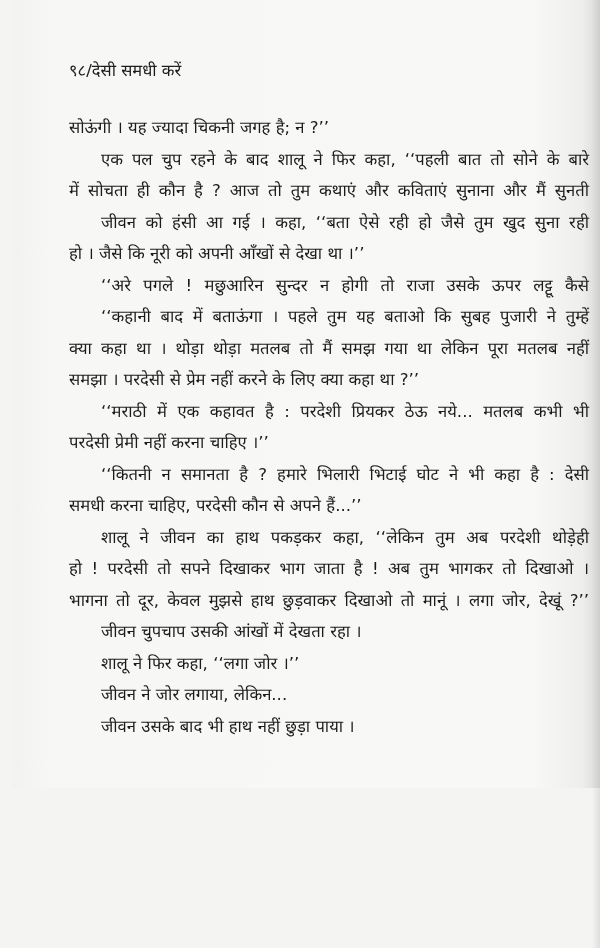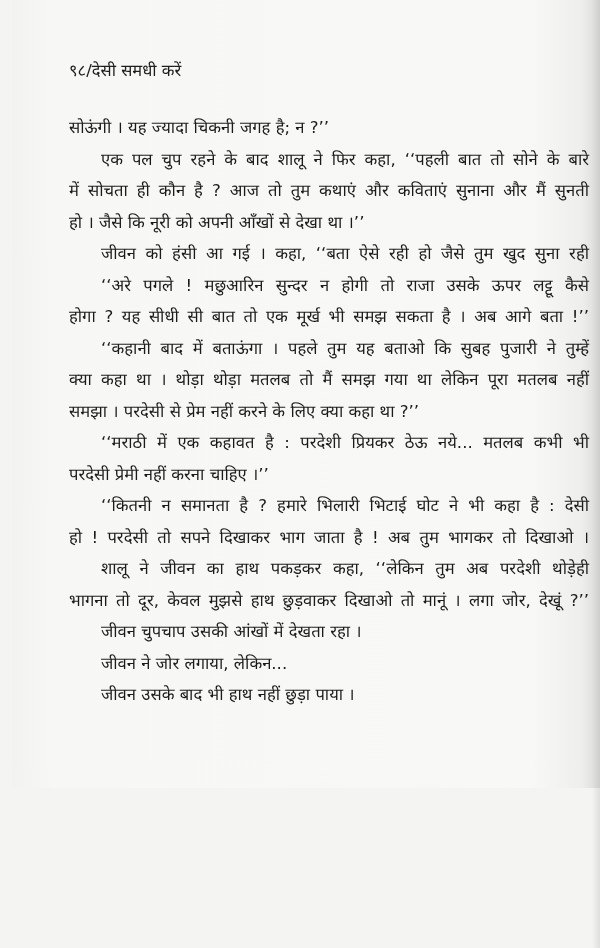"हो । जैसे कि नूरी" div.line { order: before "जीवन को हंसी आ गई" -> after "जीवन को हंसी आ गई" }
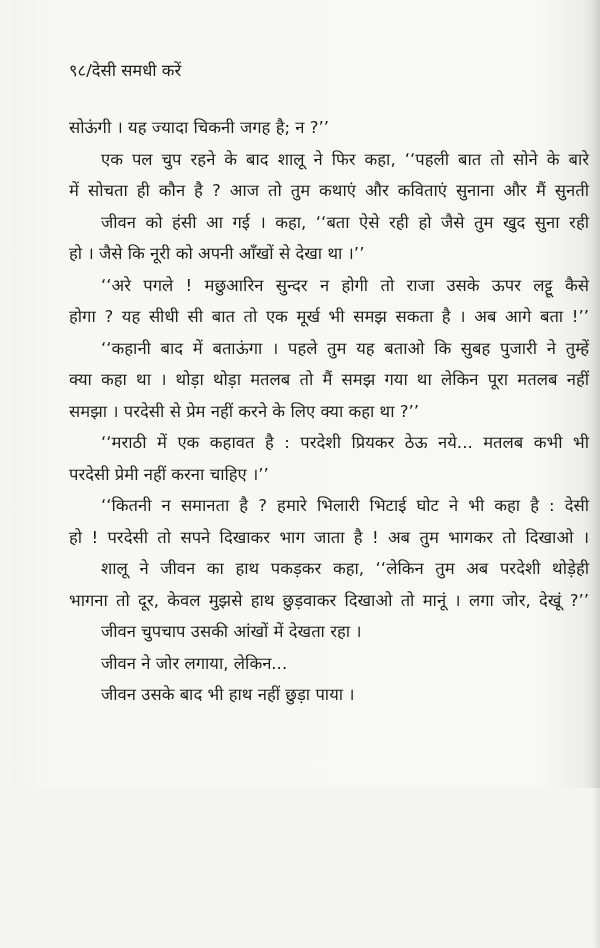"होगा ? यह सीधी सी" div.line { html: <div>होगा ? यह सीधी सी बात तो एक मूर्ख भी समझ सकता है । अब आगे बता !’’</div> -> none }
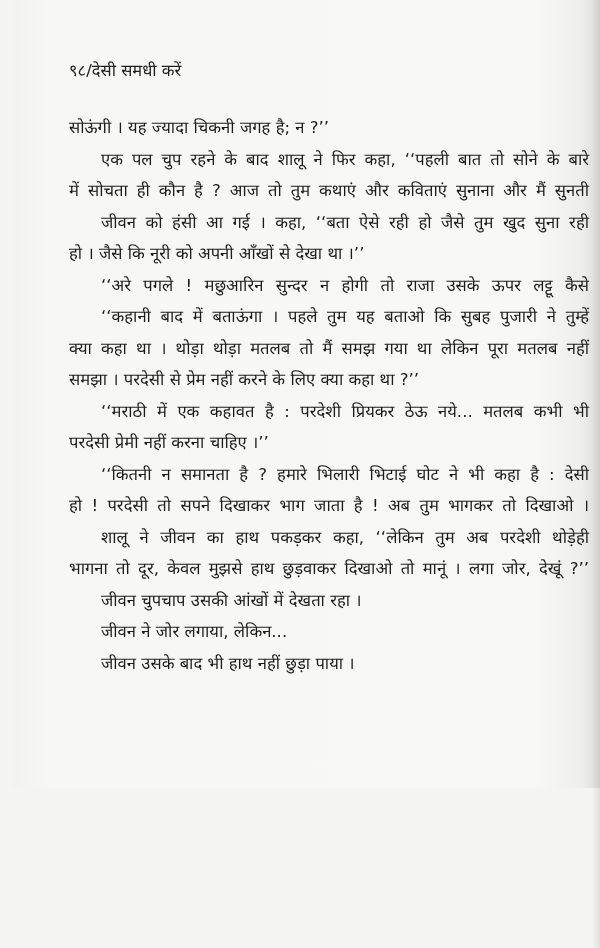"समधी करना चाहिए, परदेसी कौन" div.line { html: none -> <div>समधी करना चाहिए, परदेसी कौन से अपने हैं...’’</div> }
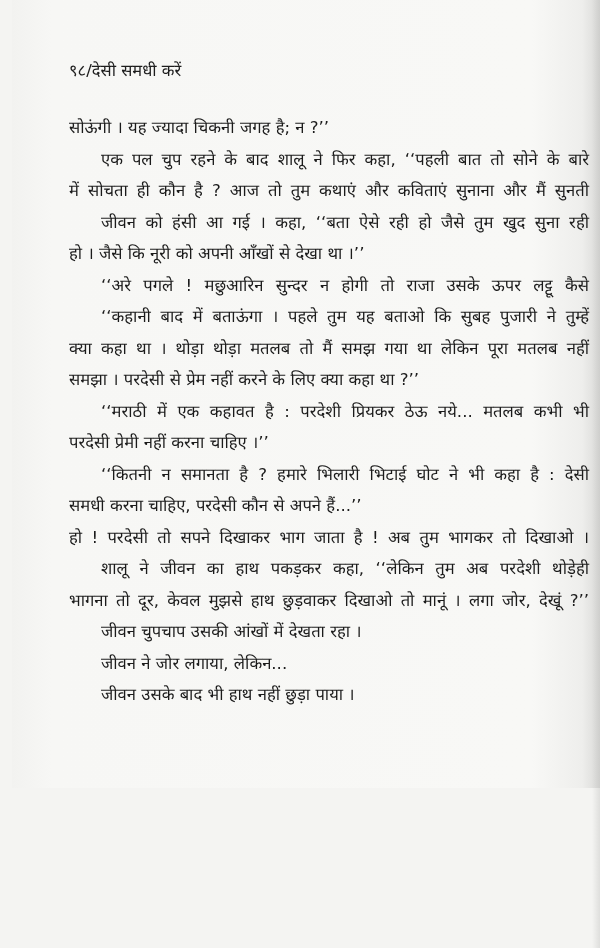"हो ! परदेसी तो सपने" div.line { order: before "शालू ने जीवन का हाथ" -> after "शालू ने जीवन का हाथ" }
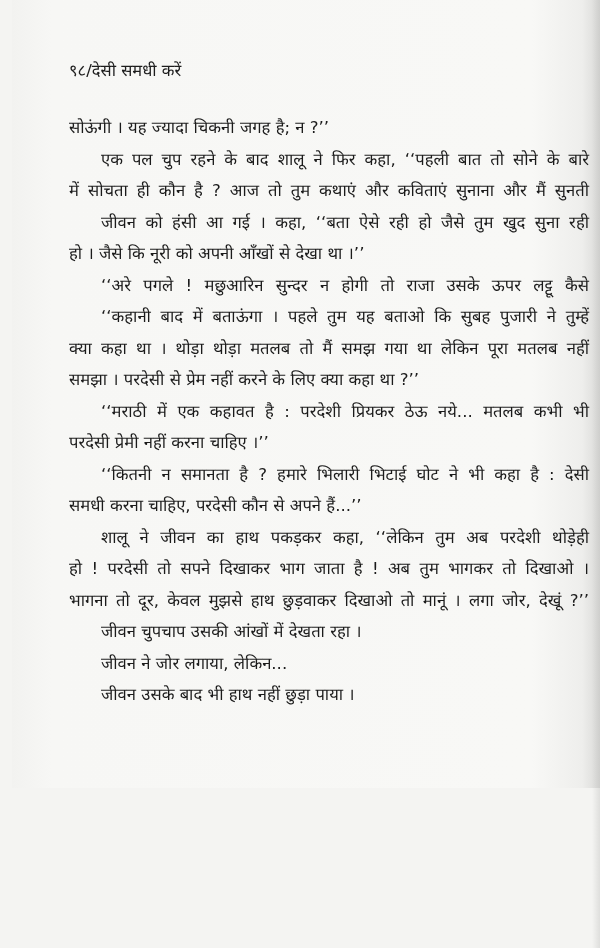"शालू ने फिर कहा, ‘‘लगा" div.line { html: none -> <div>शालू ने फिर कहा, ‘‘लगा जोर ।’’</div> }
